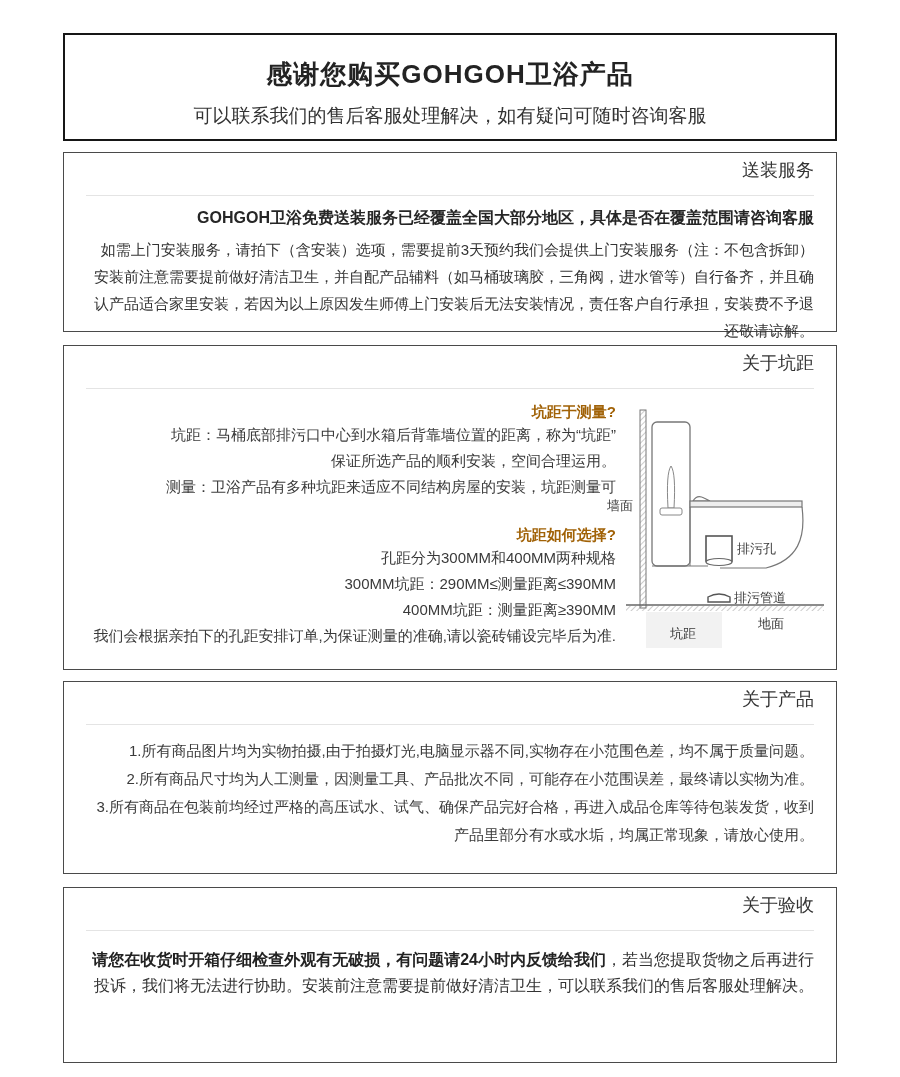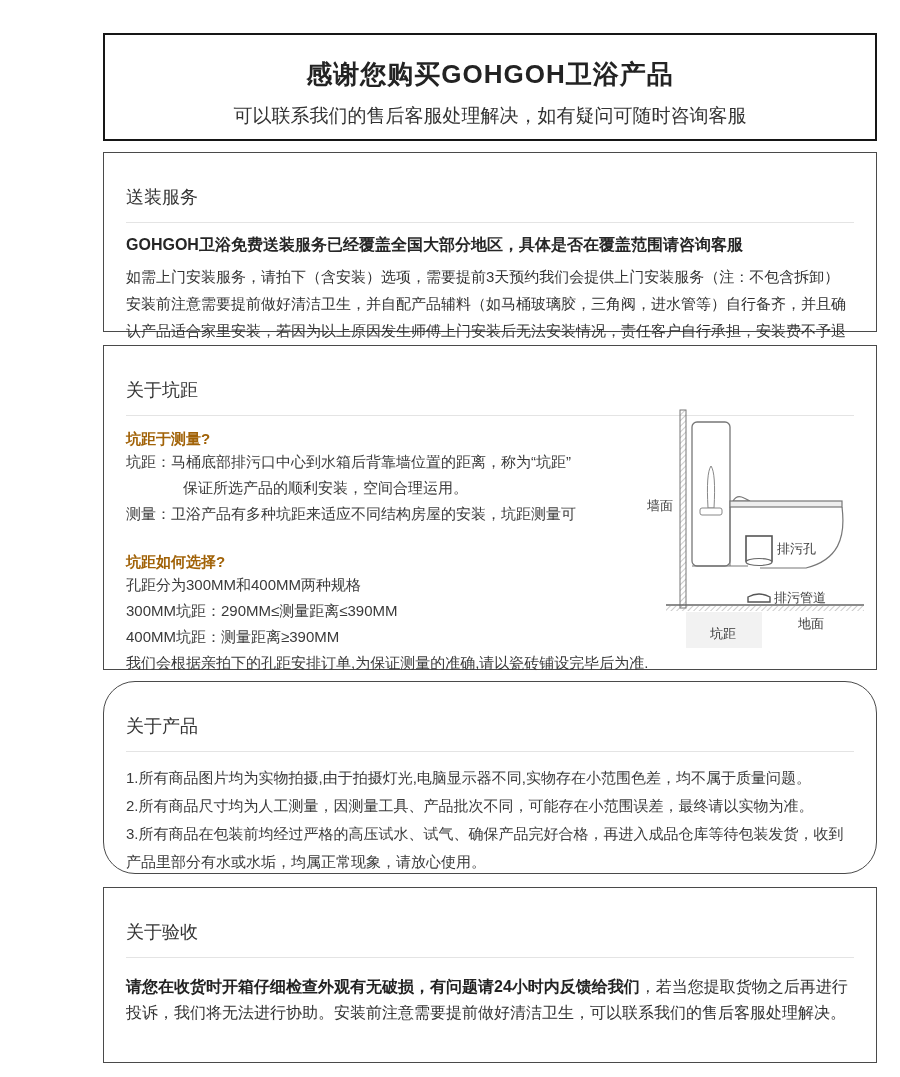"感谢您购买GOHGOH卫浴产品" .box { margin-left: 40px -> none }
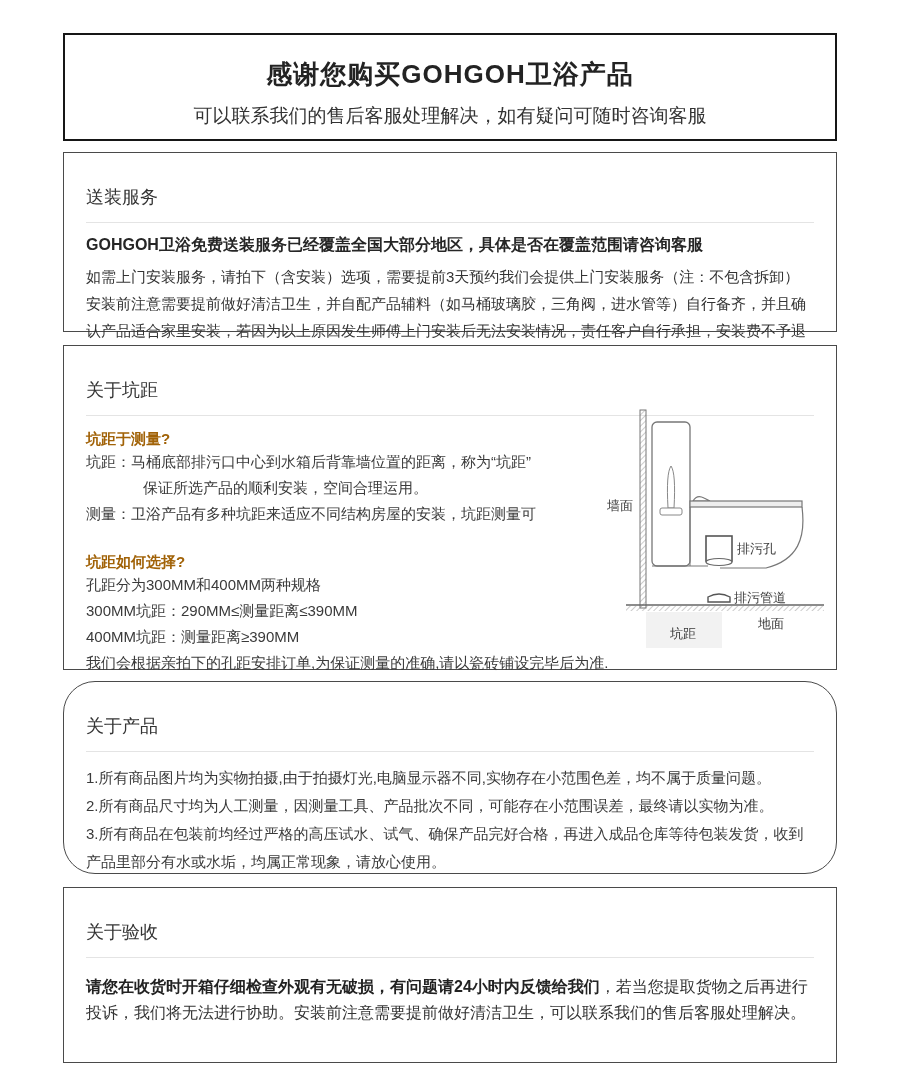"送装服务" .section { padding: 32px 22px 0 22px -> 5px 22px 0 22px; text-align: none -> right }
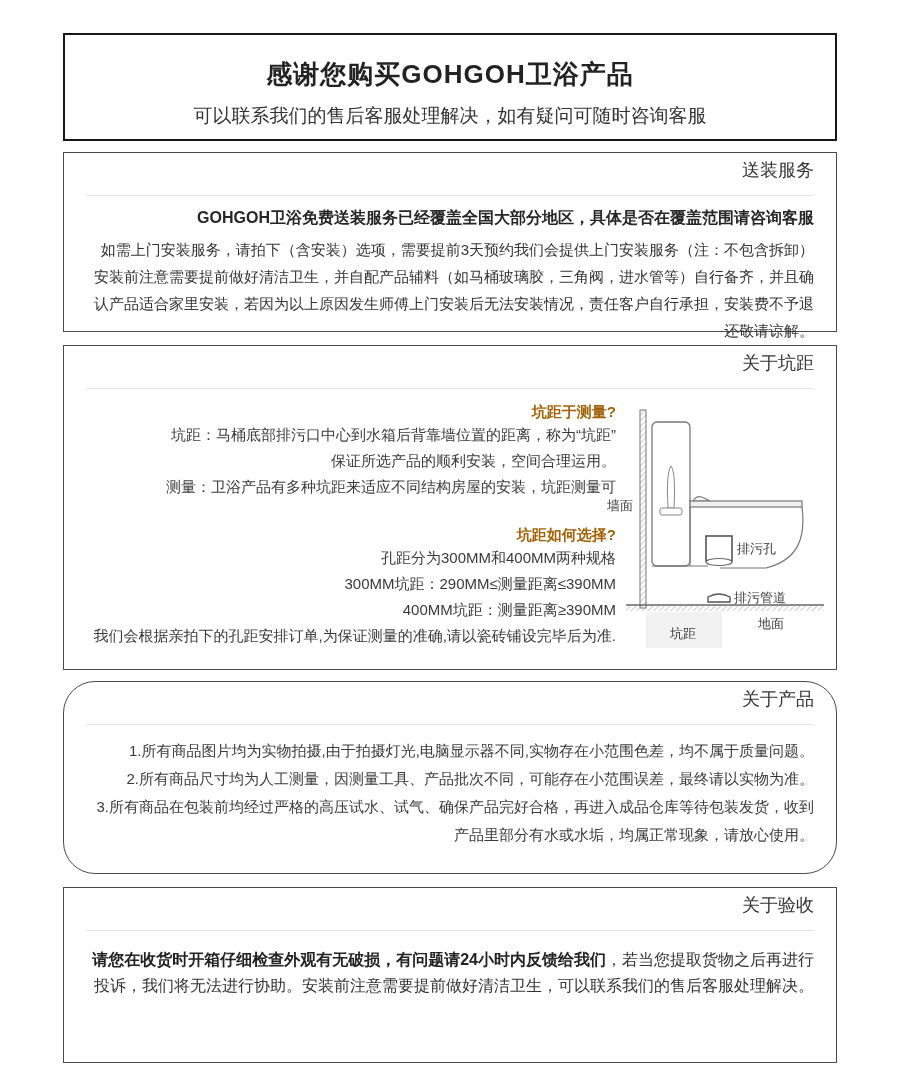"关于产品" .box--product { border-radius: 32px -> none }
